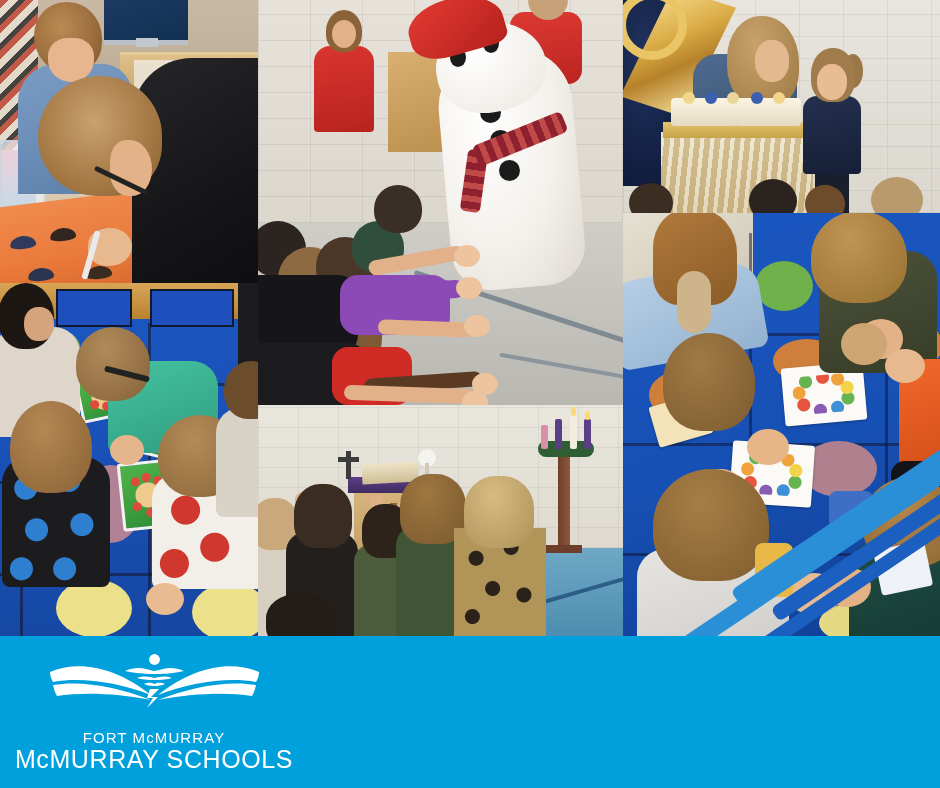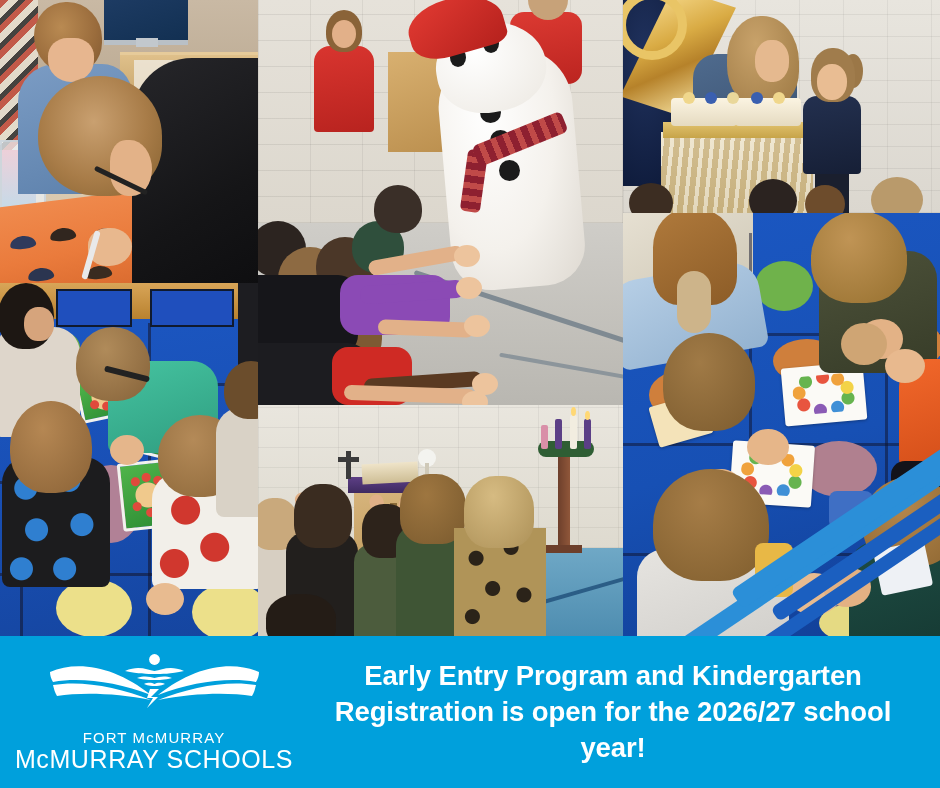"Early Entry Program and Kindergarten" div.headline { html: <div> <span>Early Entry Program and Kindergarten</span> <span>Registration is open for the 2026/27 school year!</span> </div> -> none }
